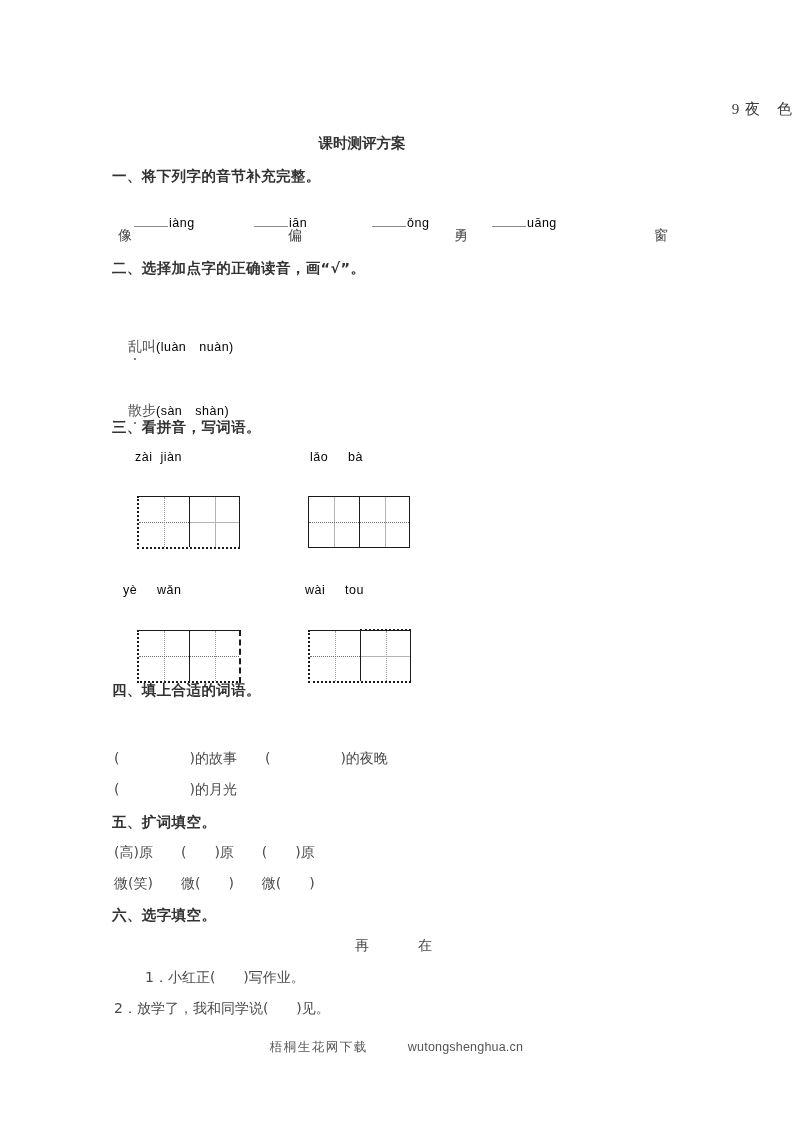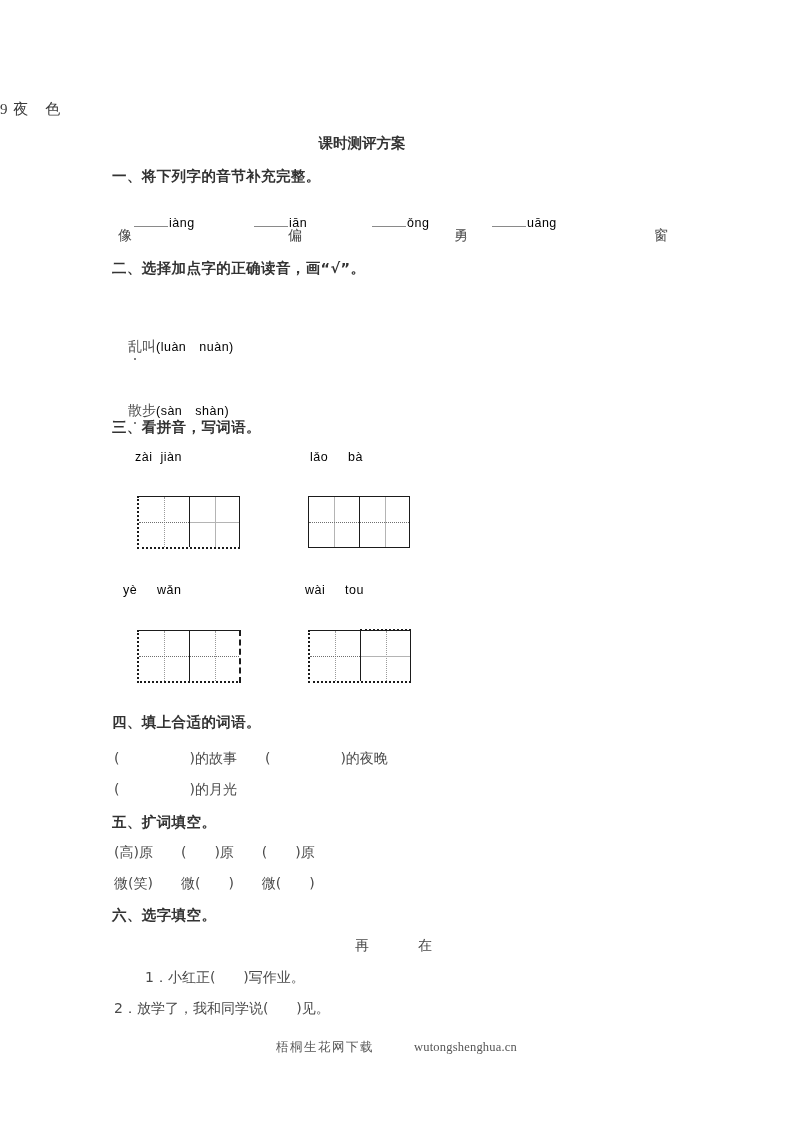"9 夜 色" .doc-title { text-align: left -> right }
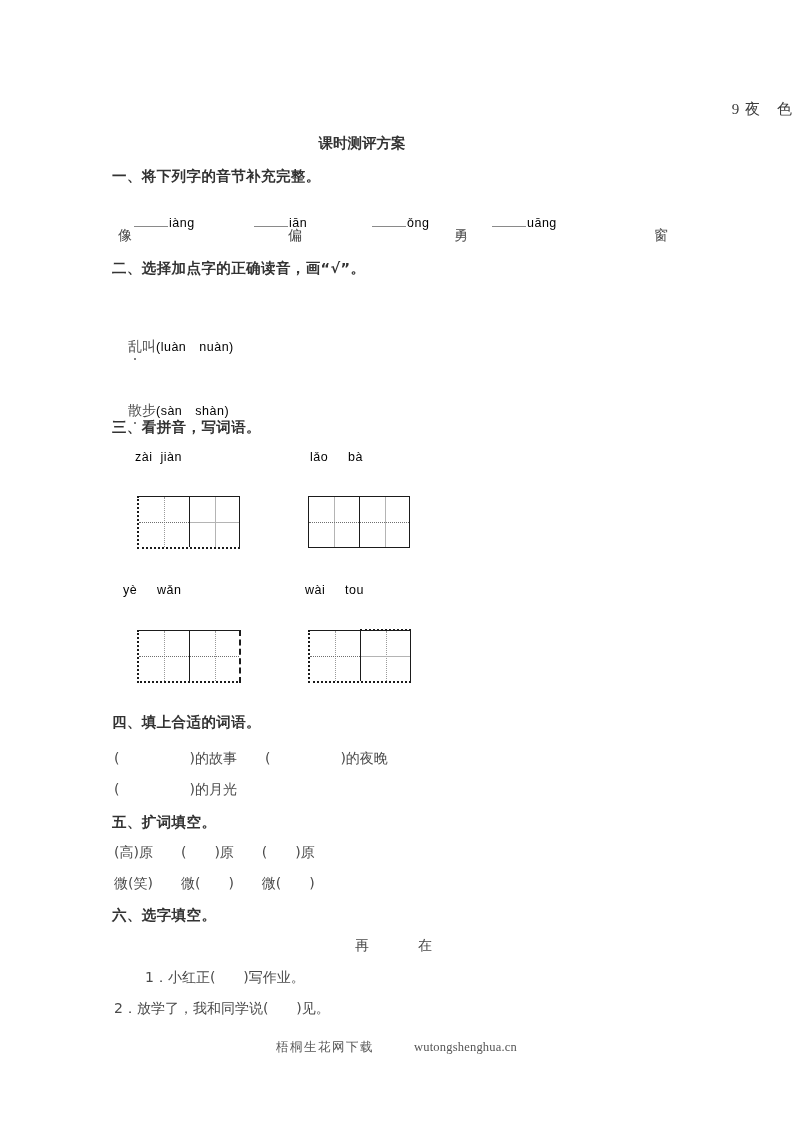"四、填上合适的词语。" div.sec-head { top: 713px -> 681px }
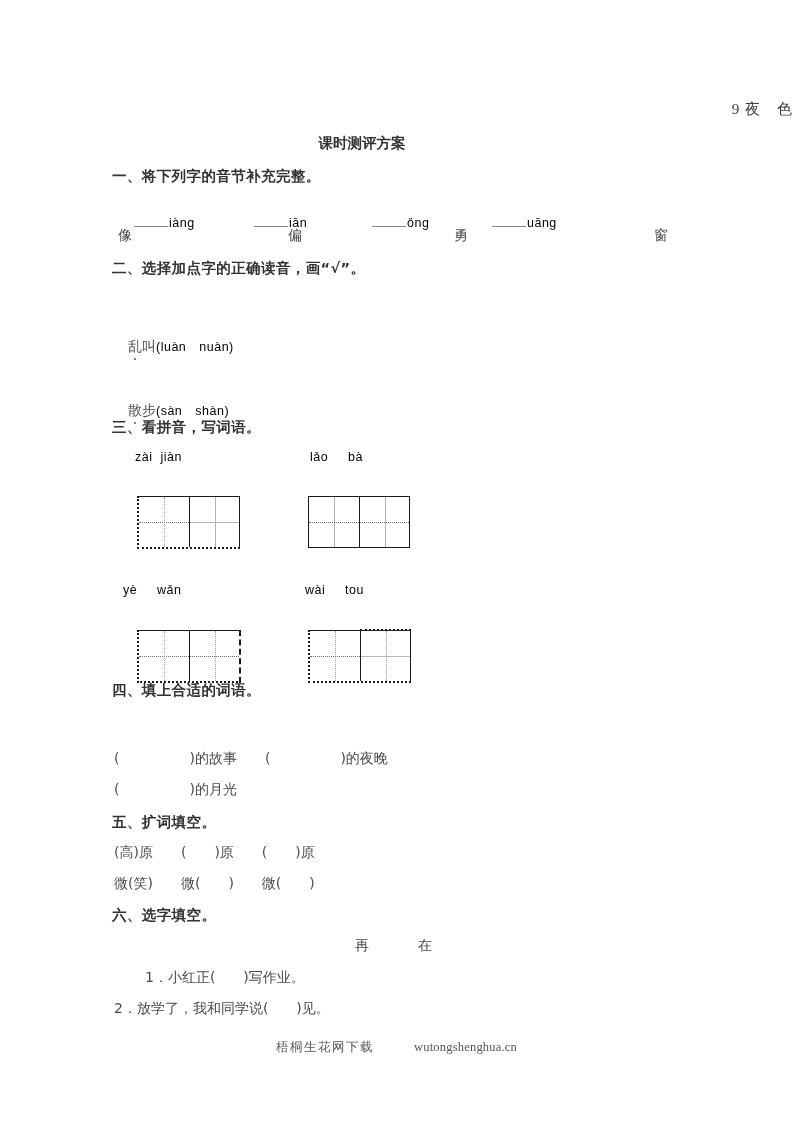"wutongshenghua.cn" .footer .f-en { font-family: Liberation Serif, serif -> Liberation Sans, sans-serif }
